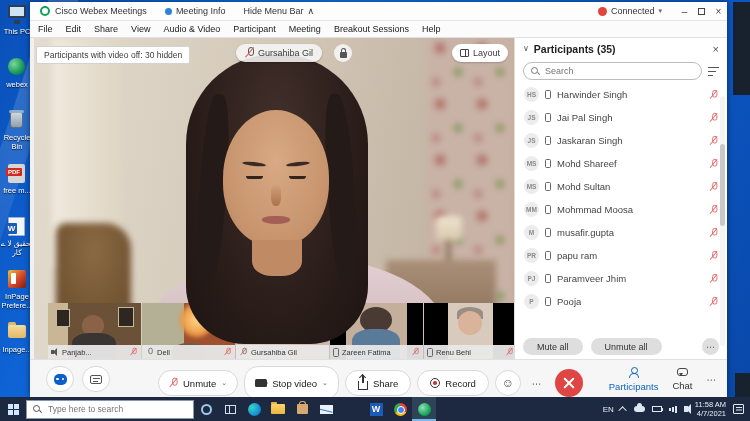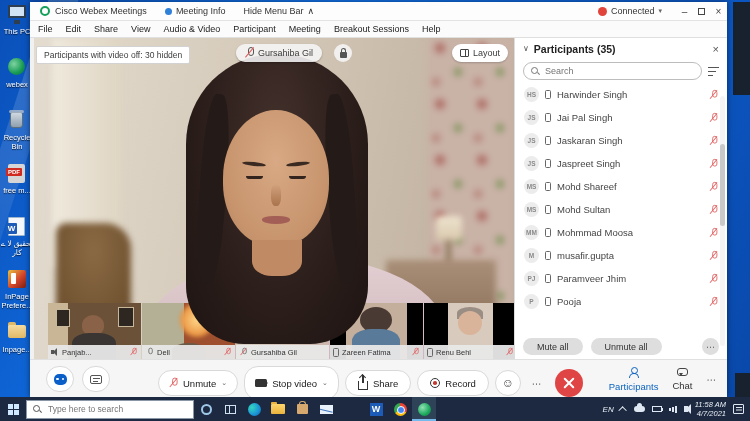"Jaspreet Singh" div.prow { html: <div> <span>JS</span> <span></span> <span>Jaspreet Singh</span> <span></span> </div> -> none }
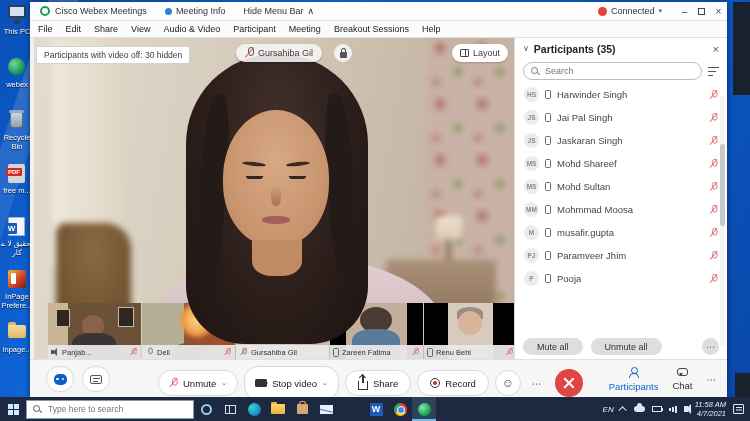"papu ram" div.prow { html: none -> <div> <span>PR</span> <span></span> <span>papu ram</span> <span></span> </div> }
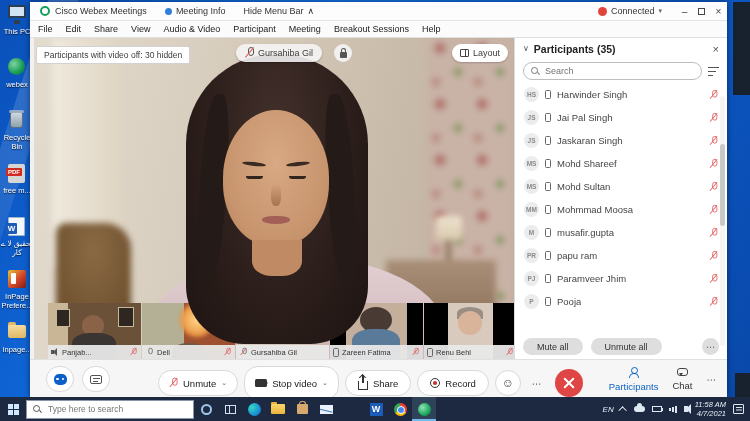"EN" .tray { font-style: italic -> none }
